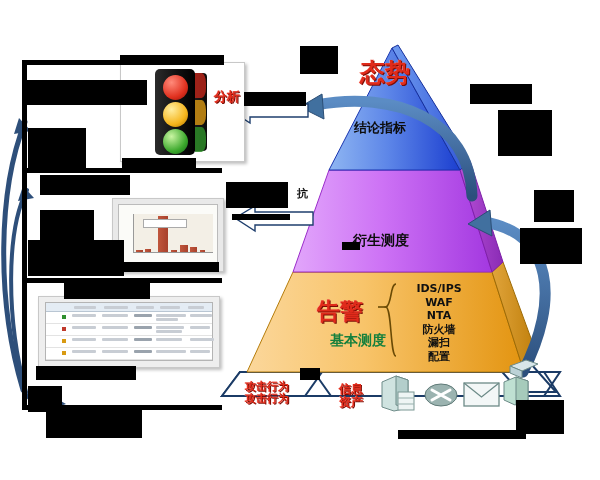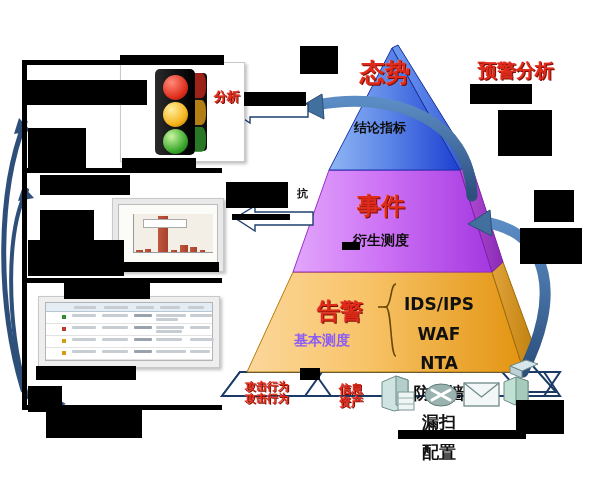"预警分析" div.abs { html: <div>预警分析</div> -> none }
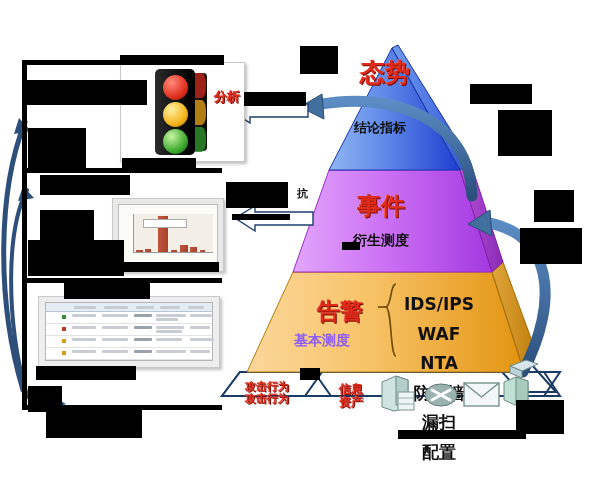"事件" div.abs { html: <div>事件</div> -> none }
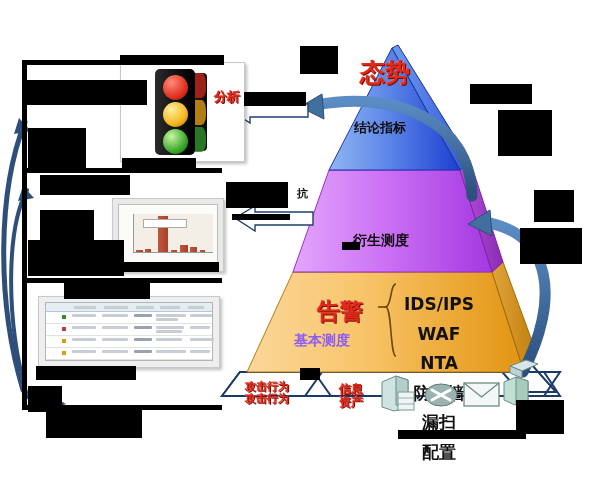"IDS/IPS" .sensor-list div { font-size: 17px -> 11px; margin-top: 16px -> none }
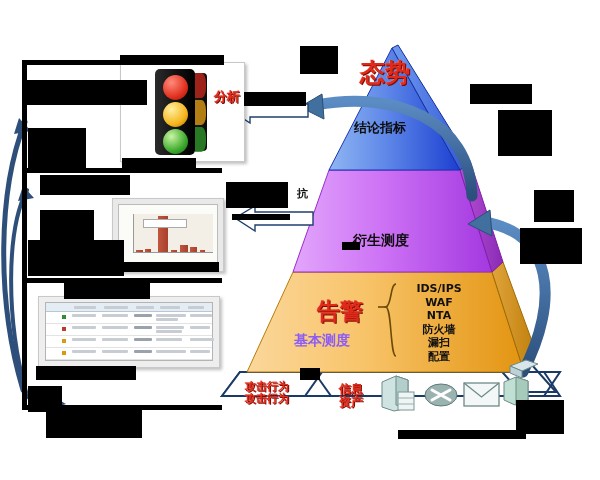"基本测度" #tx-jiben { color: #8b5cf6 -> #15803d; text-align: left -> right }
